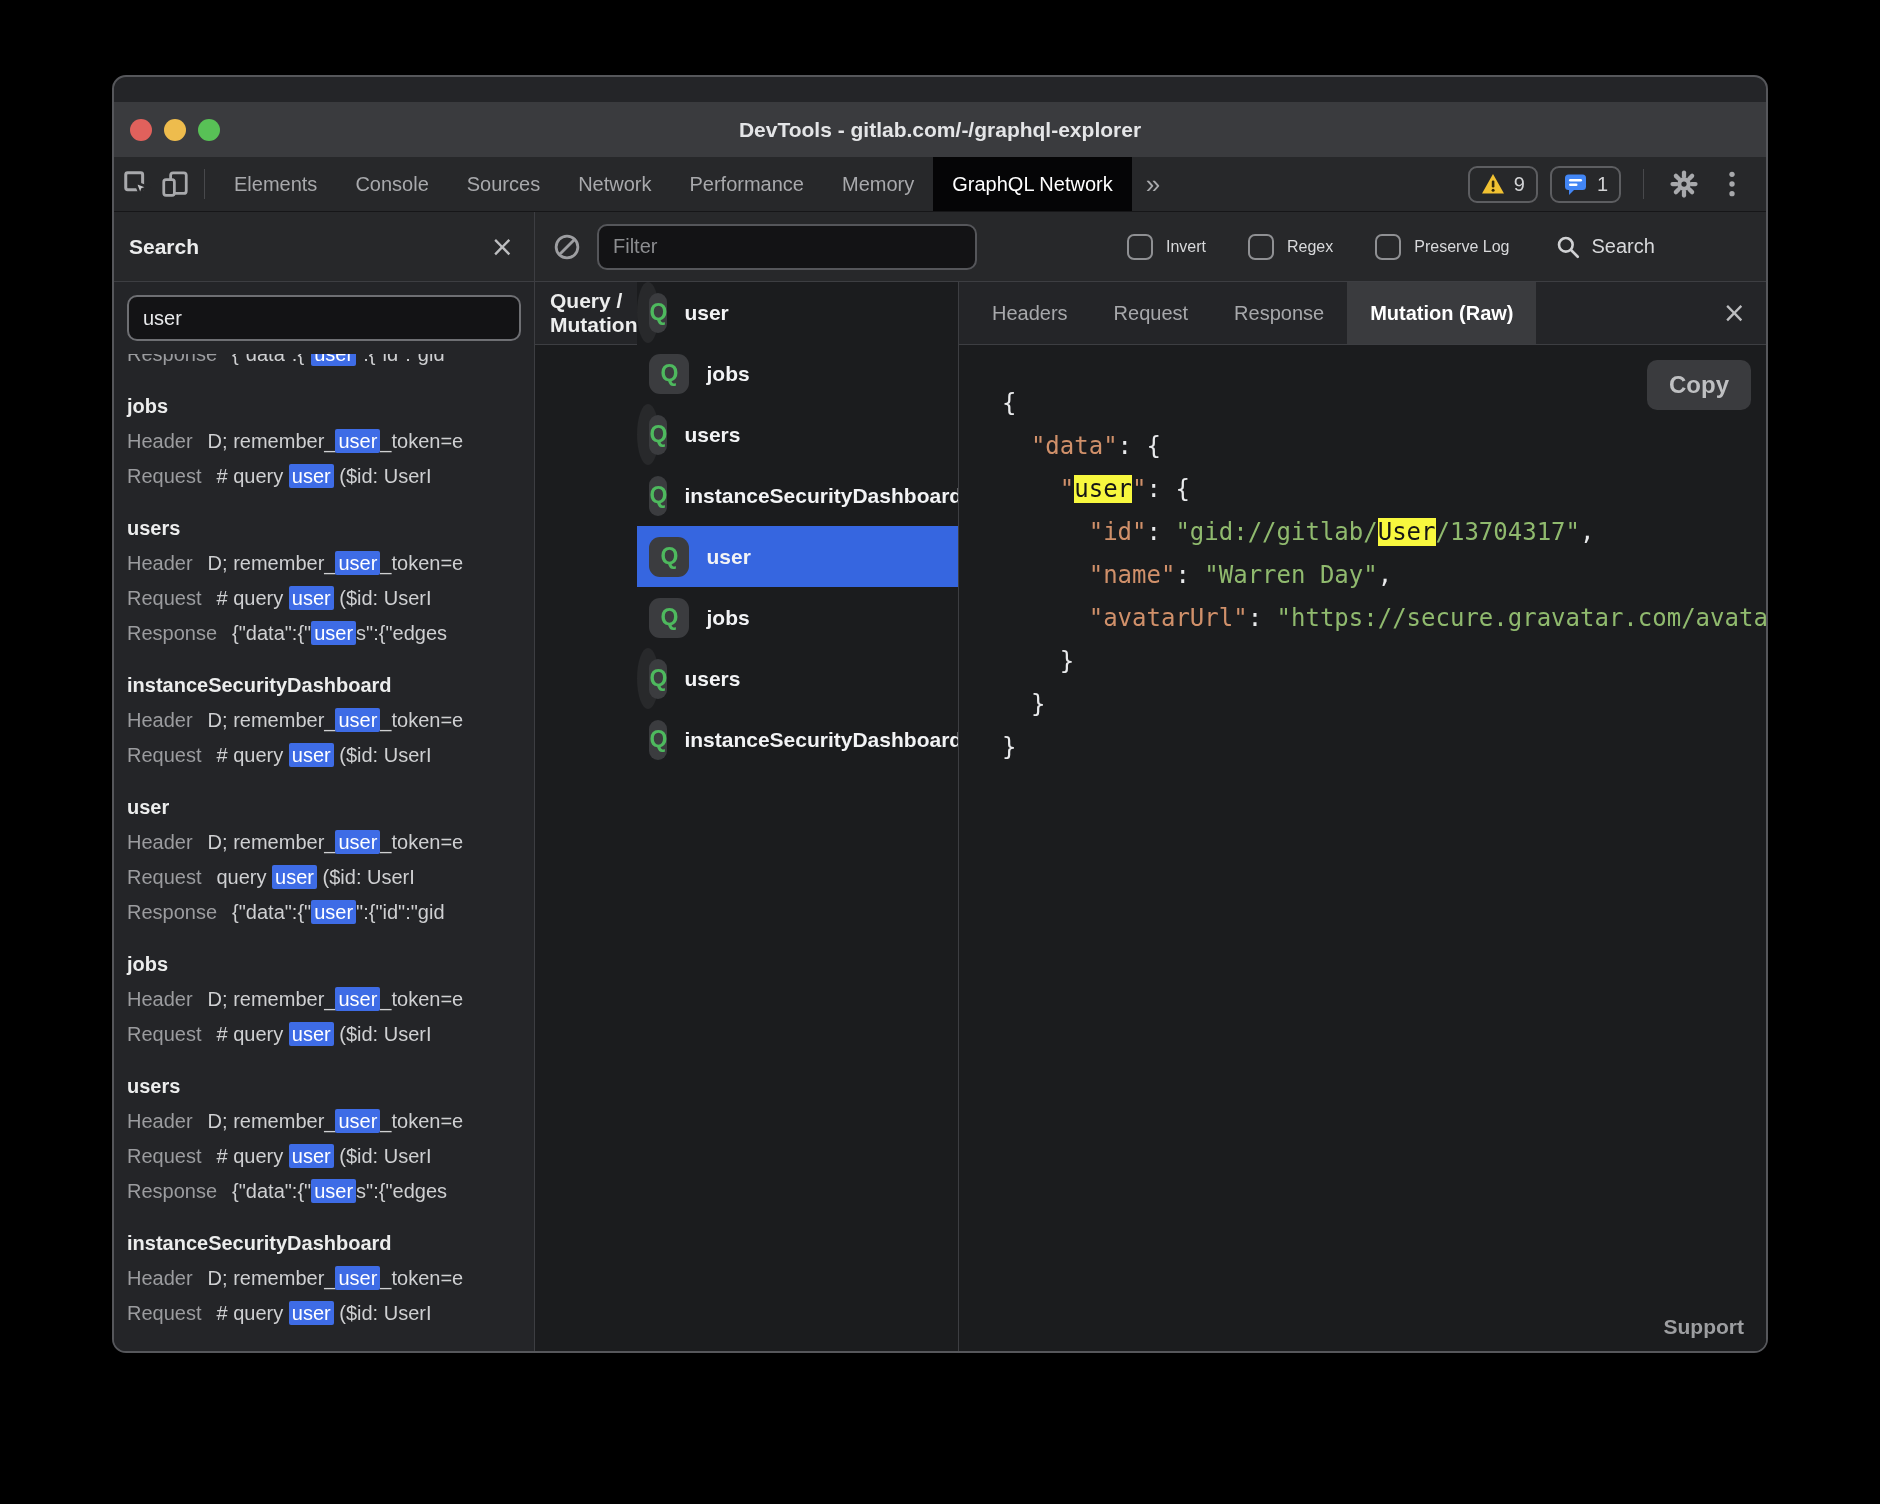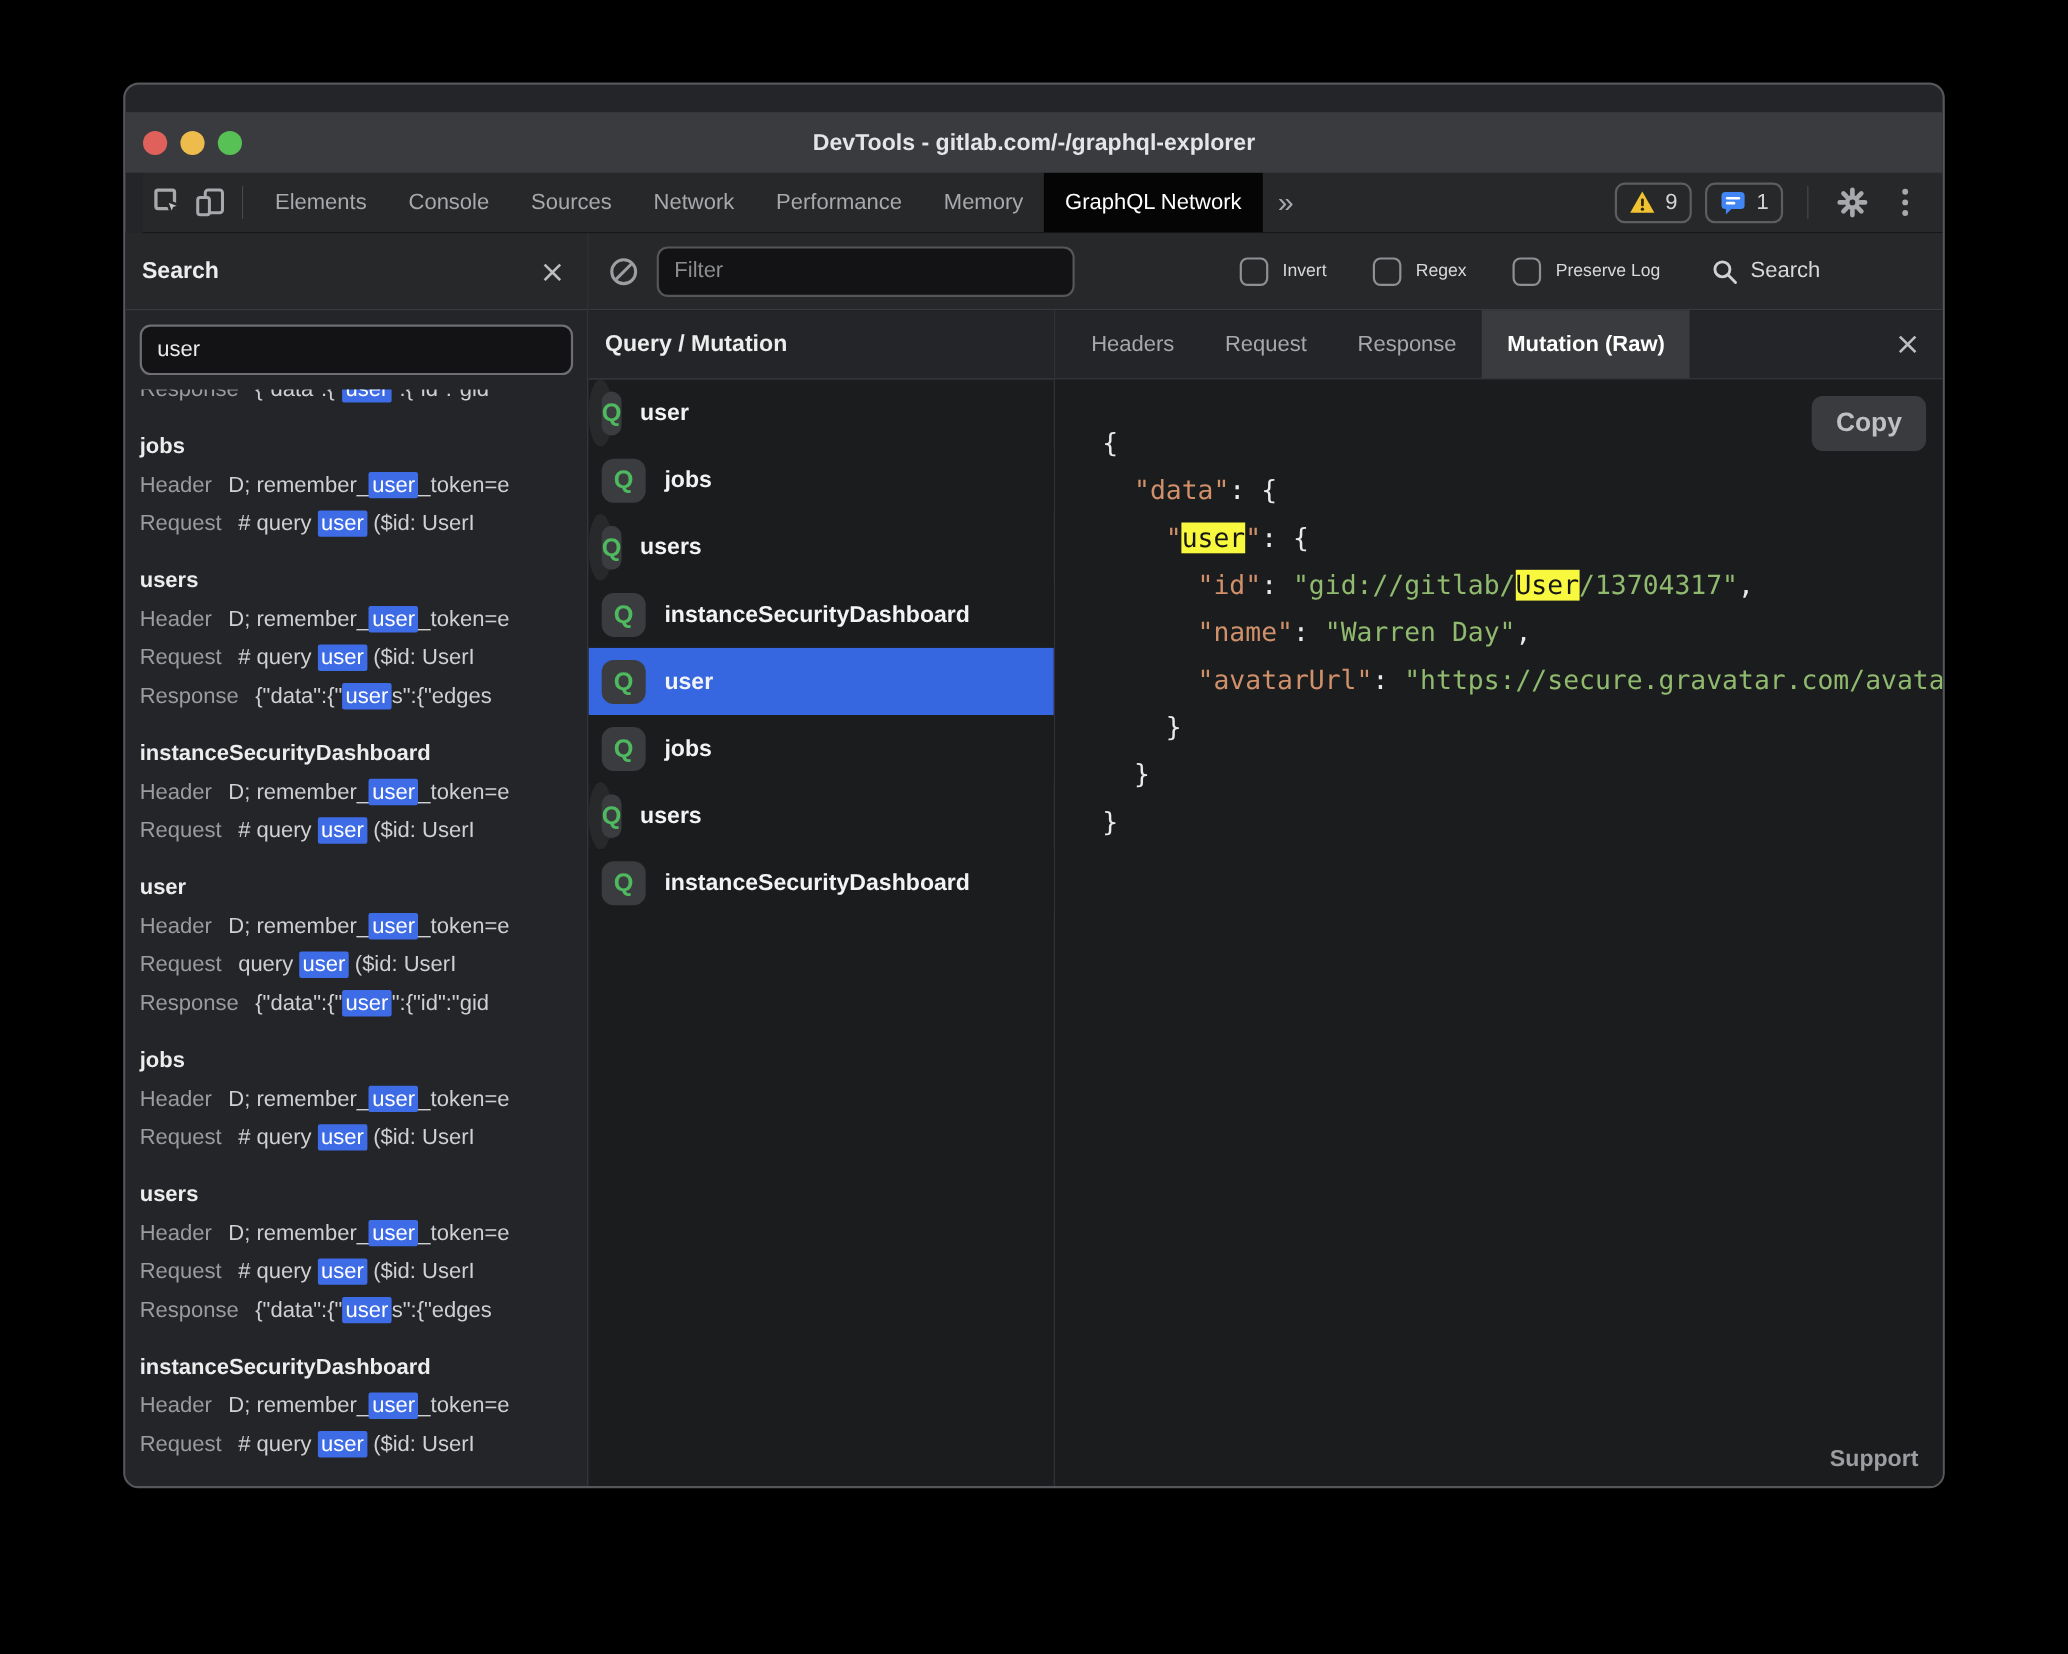"Elements" .tabbar { margin-left: 16px -> none }
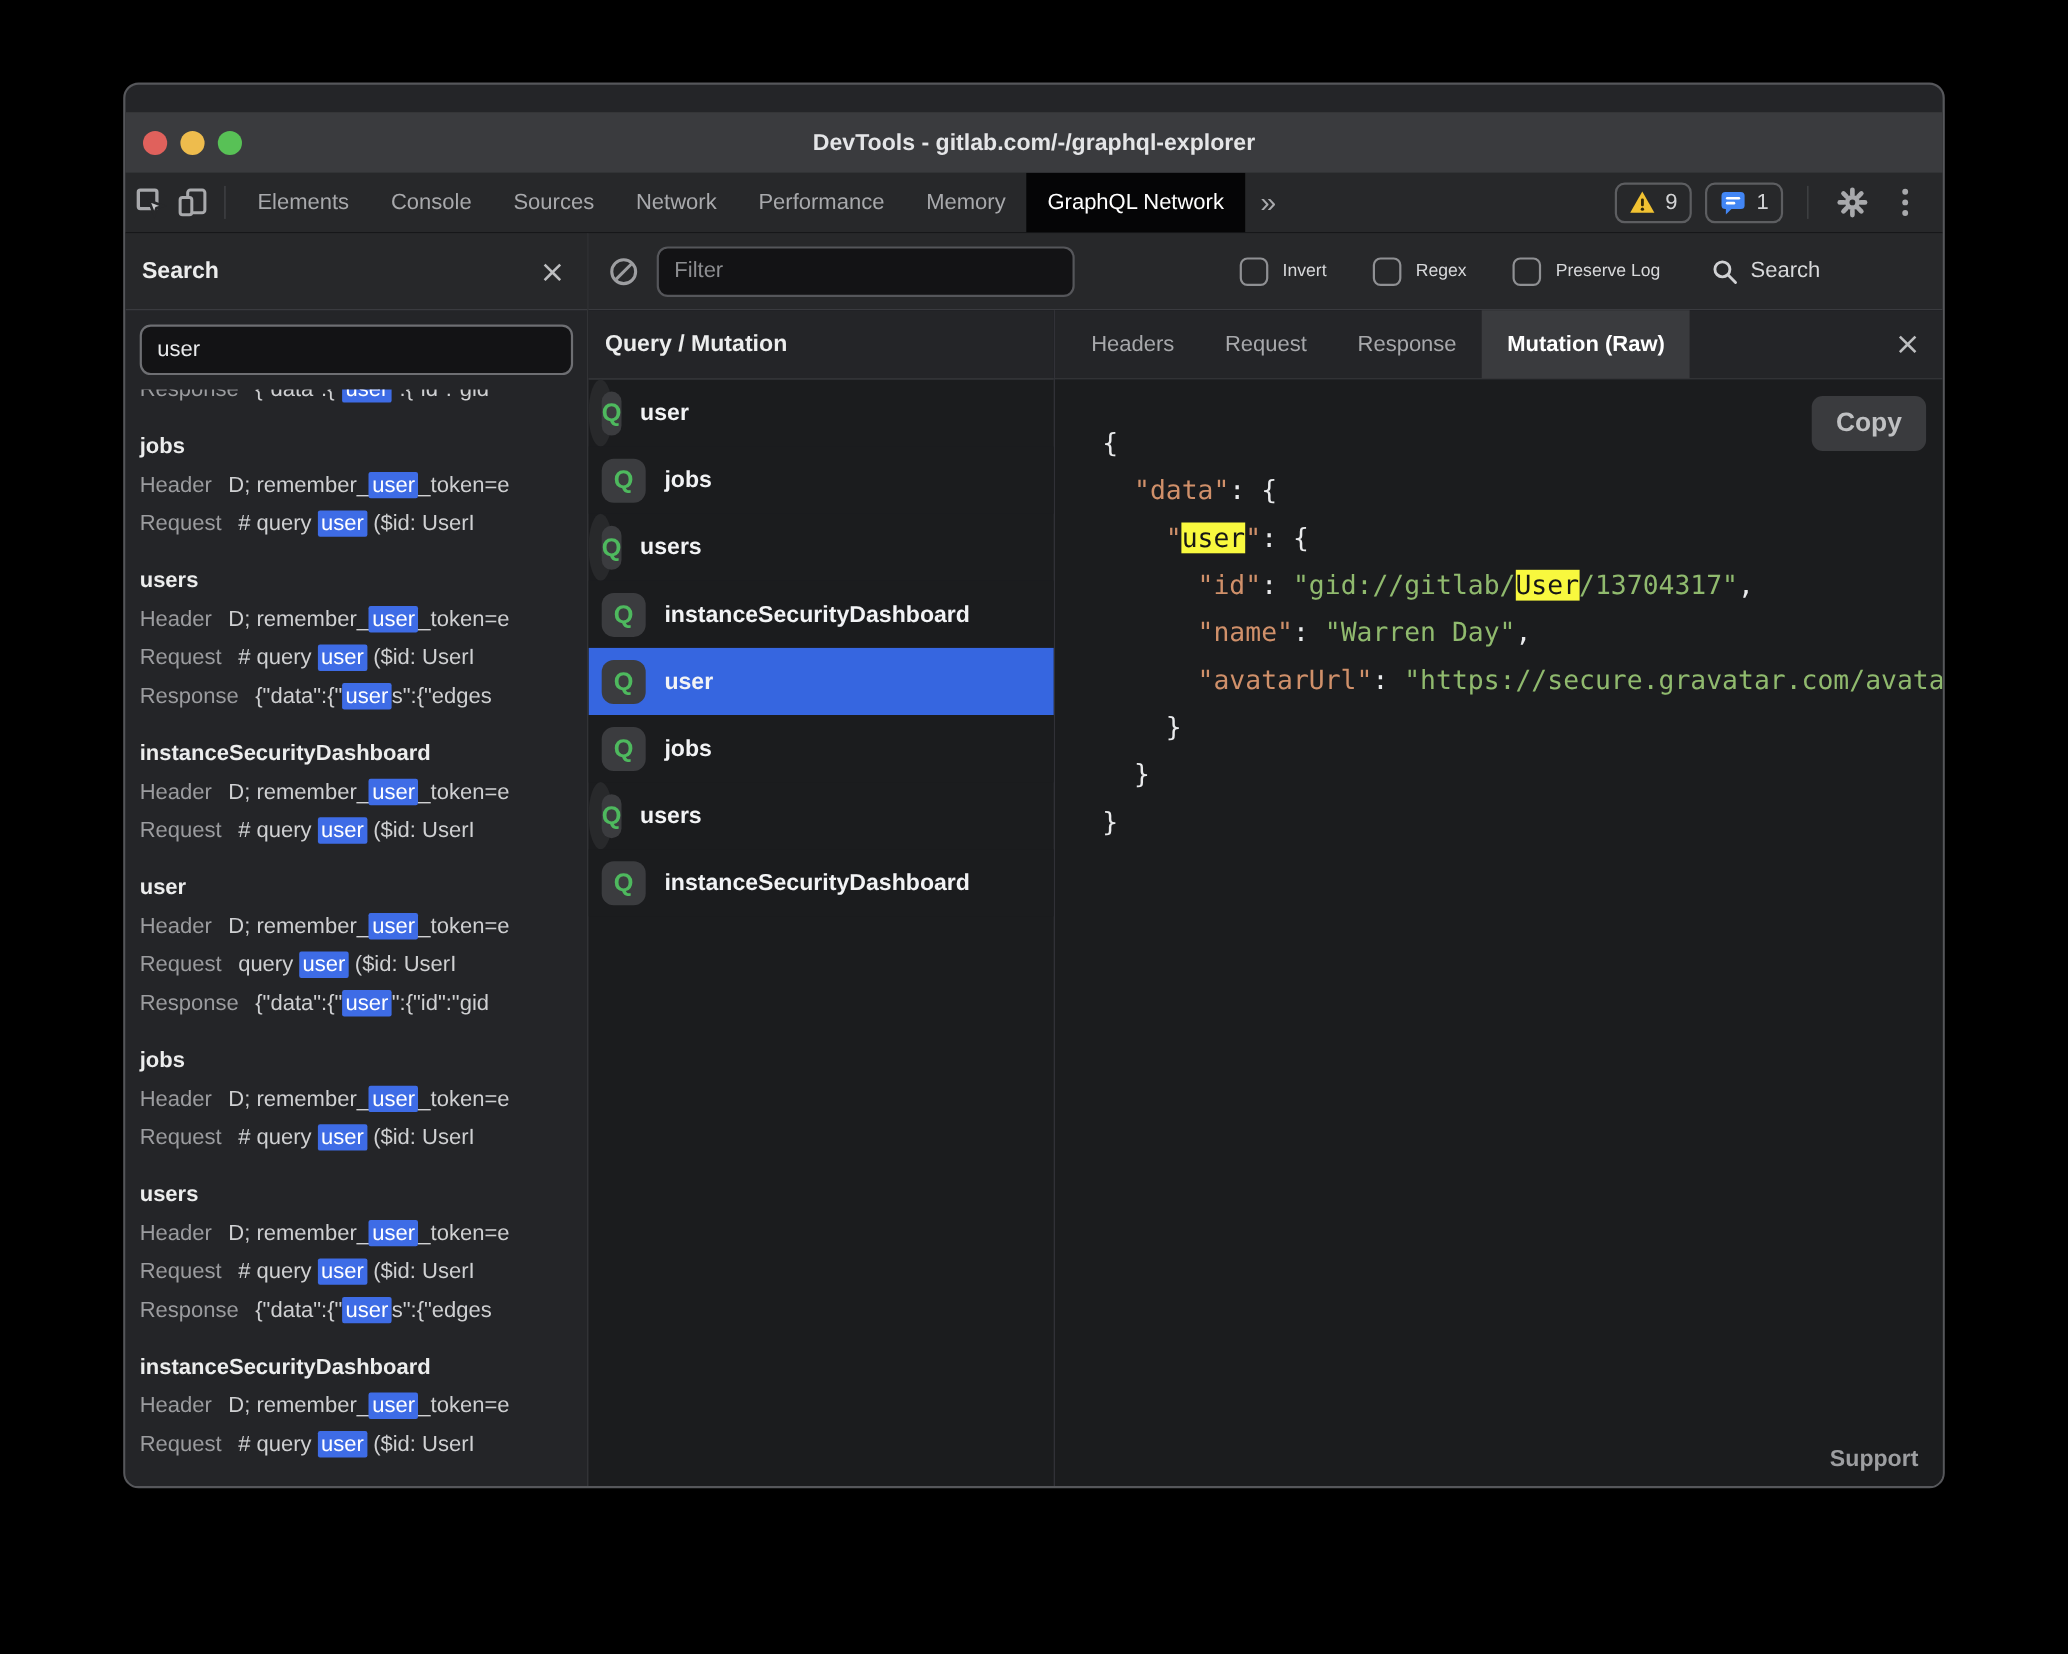"Query / Mutation" .query-panel { flex-direction: column -> row }
